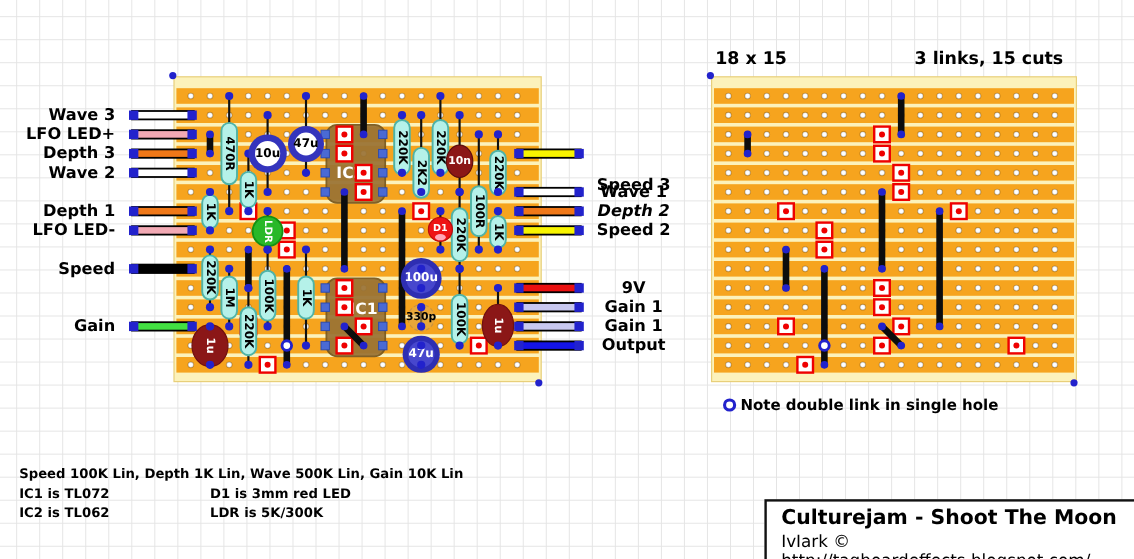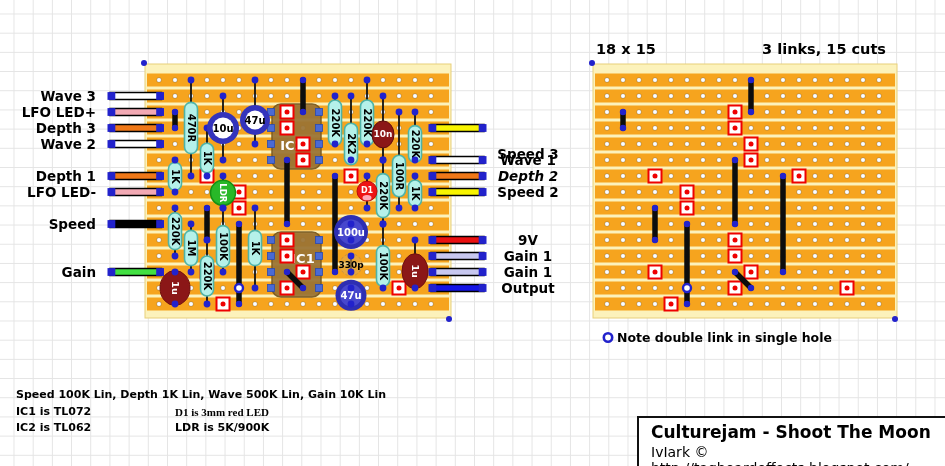"D1 is 3mm red LED" #note-d1 { font-family: Liberation Serif, serif -> none }
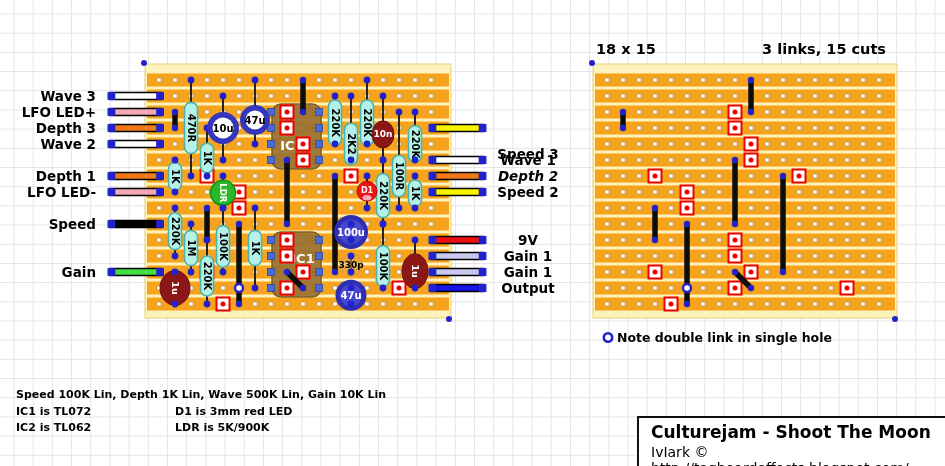"LDR is 5K/900K" div.txt { text: 5K/900K -> 5K/300K }
